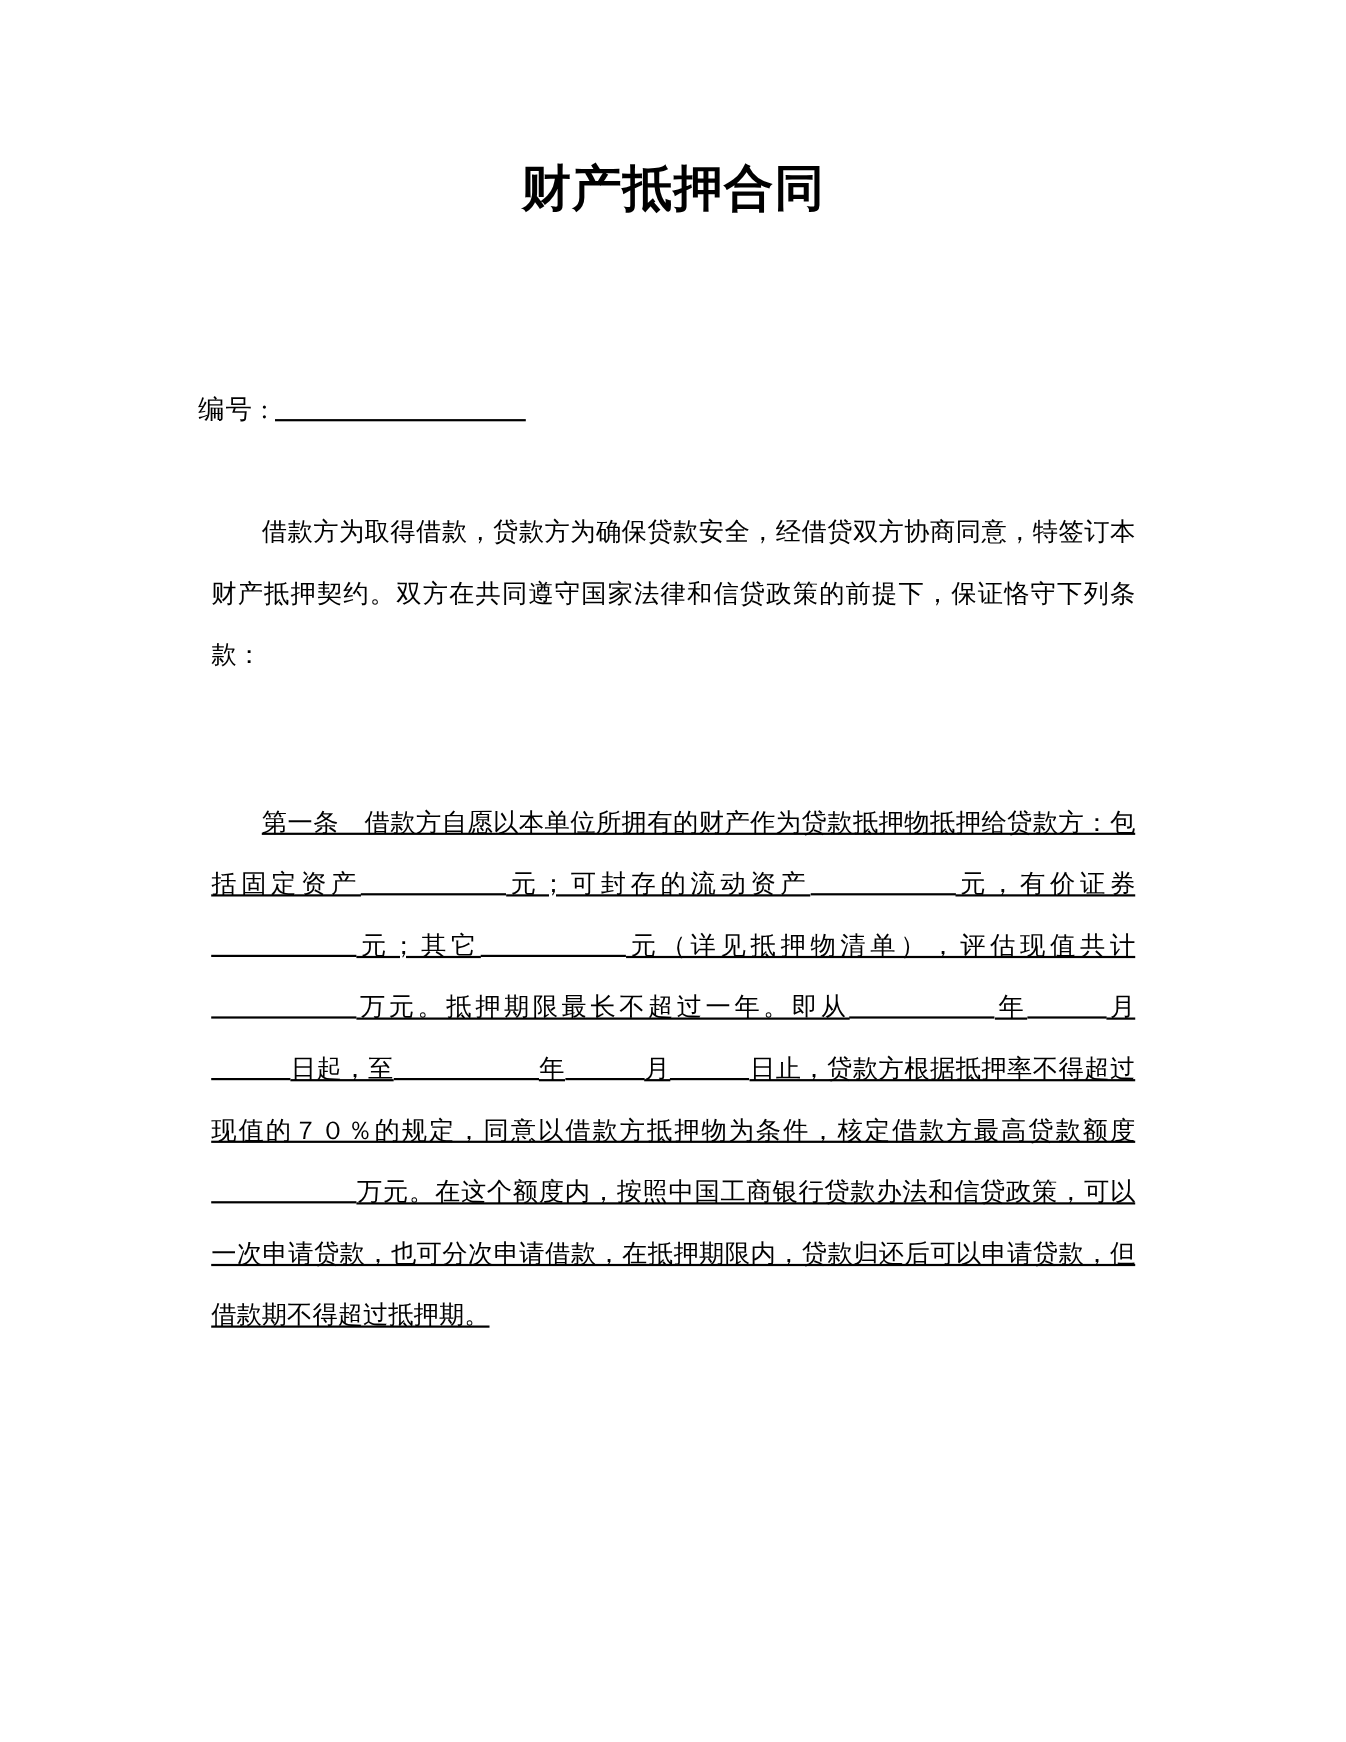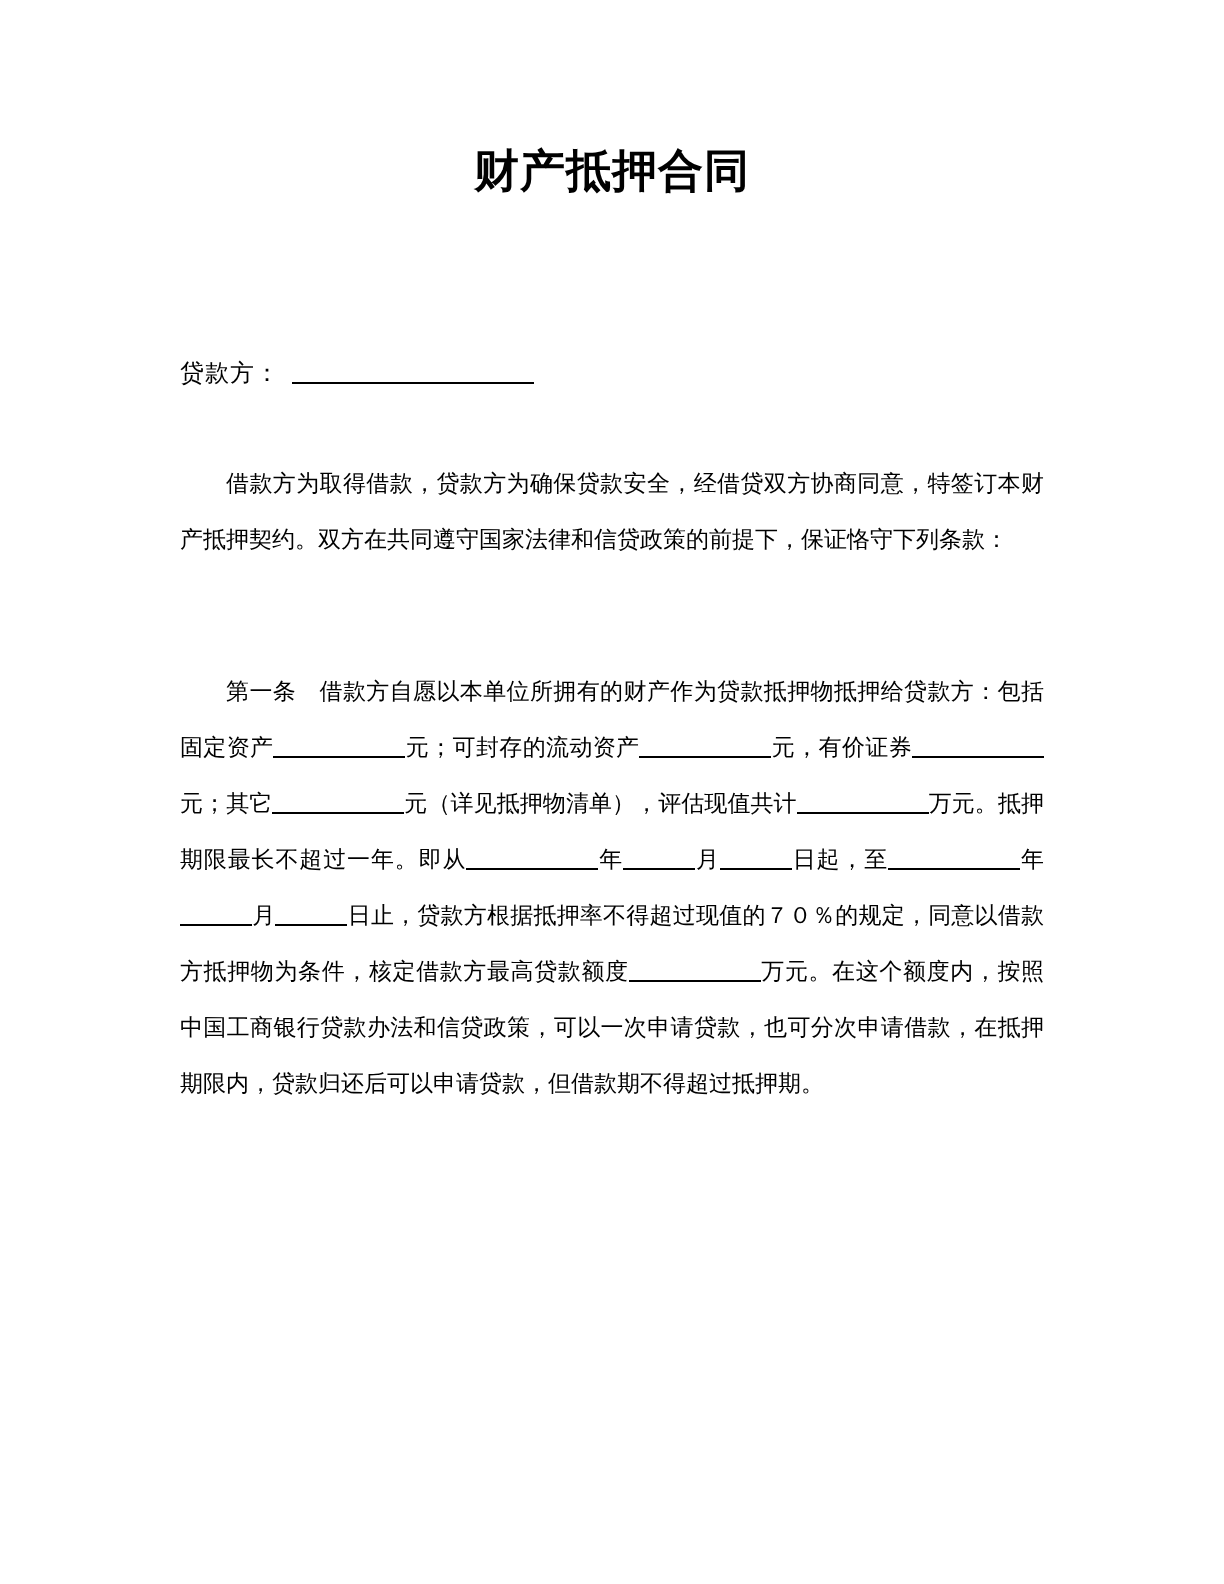"编号 :" div.field-row { html: none -> <div><span>编号 :</span><span></span></div> }
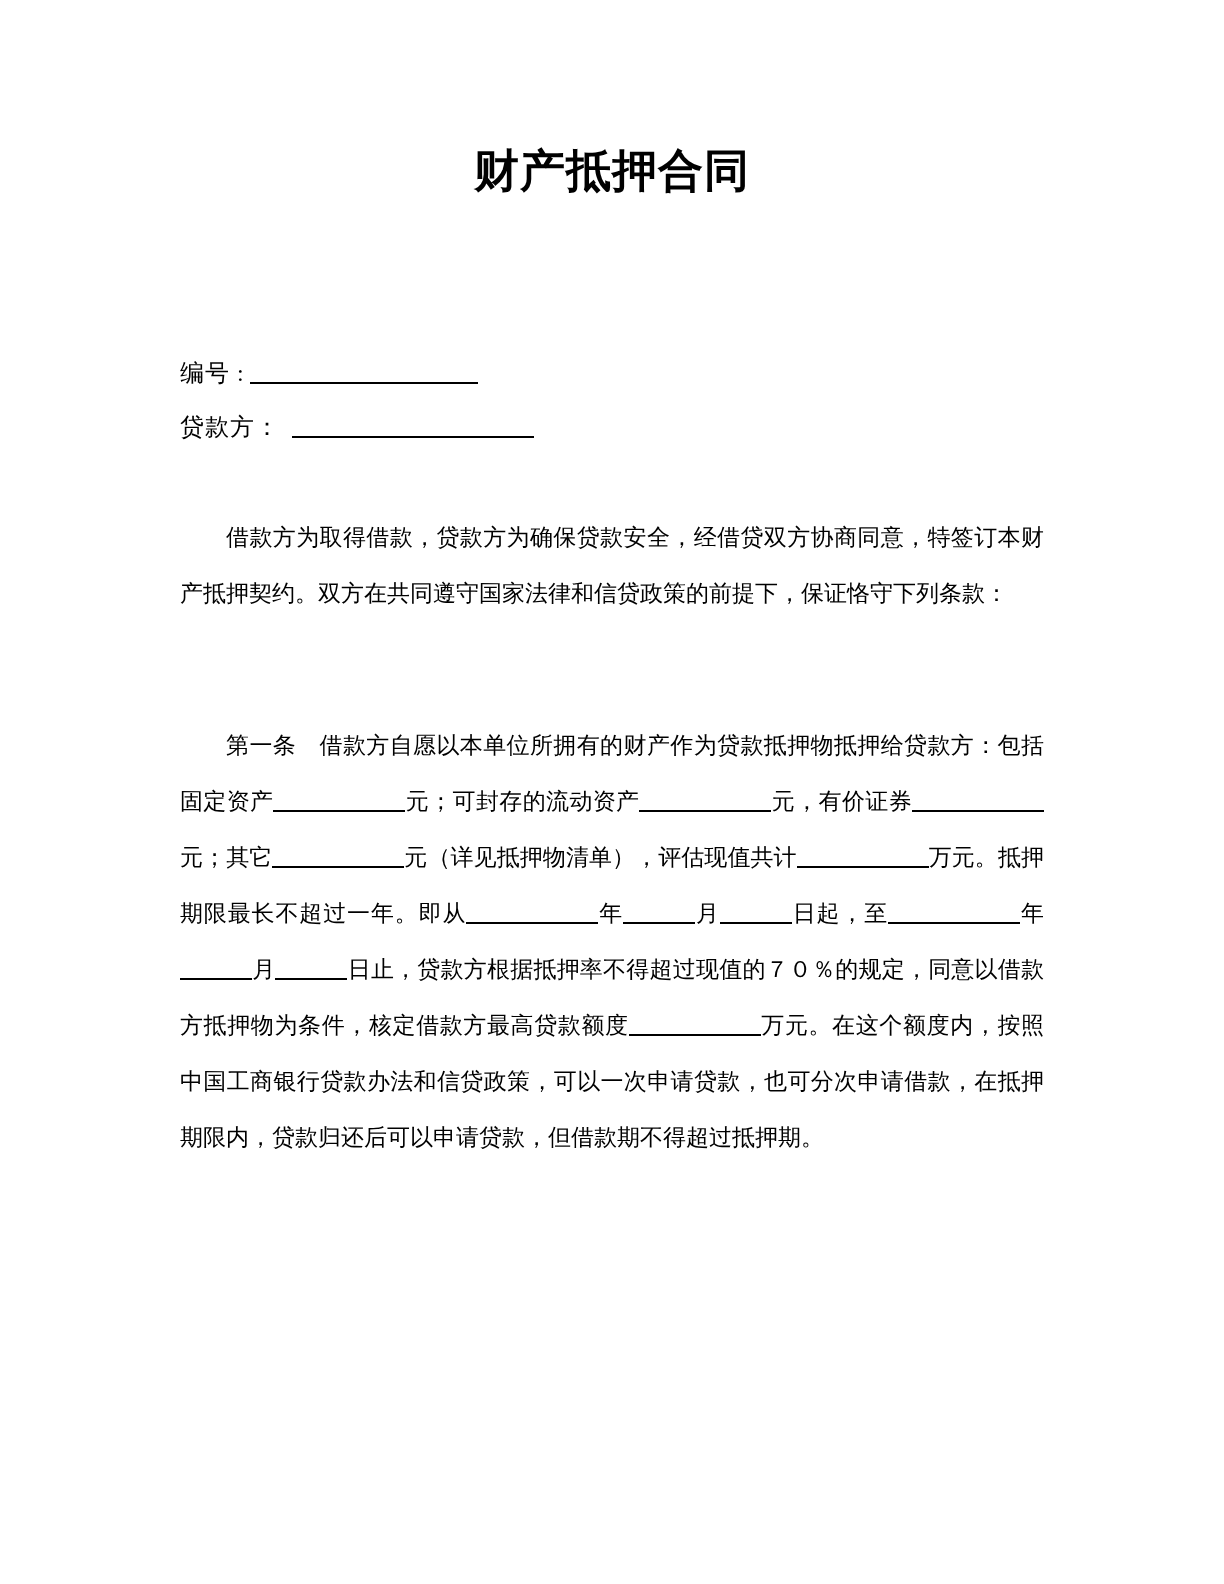"贷款方：" div.field-row { html: <div><span>贷款方：</span><span></span></div> -> none }
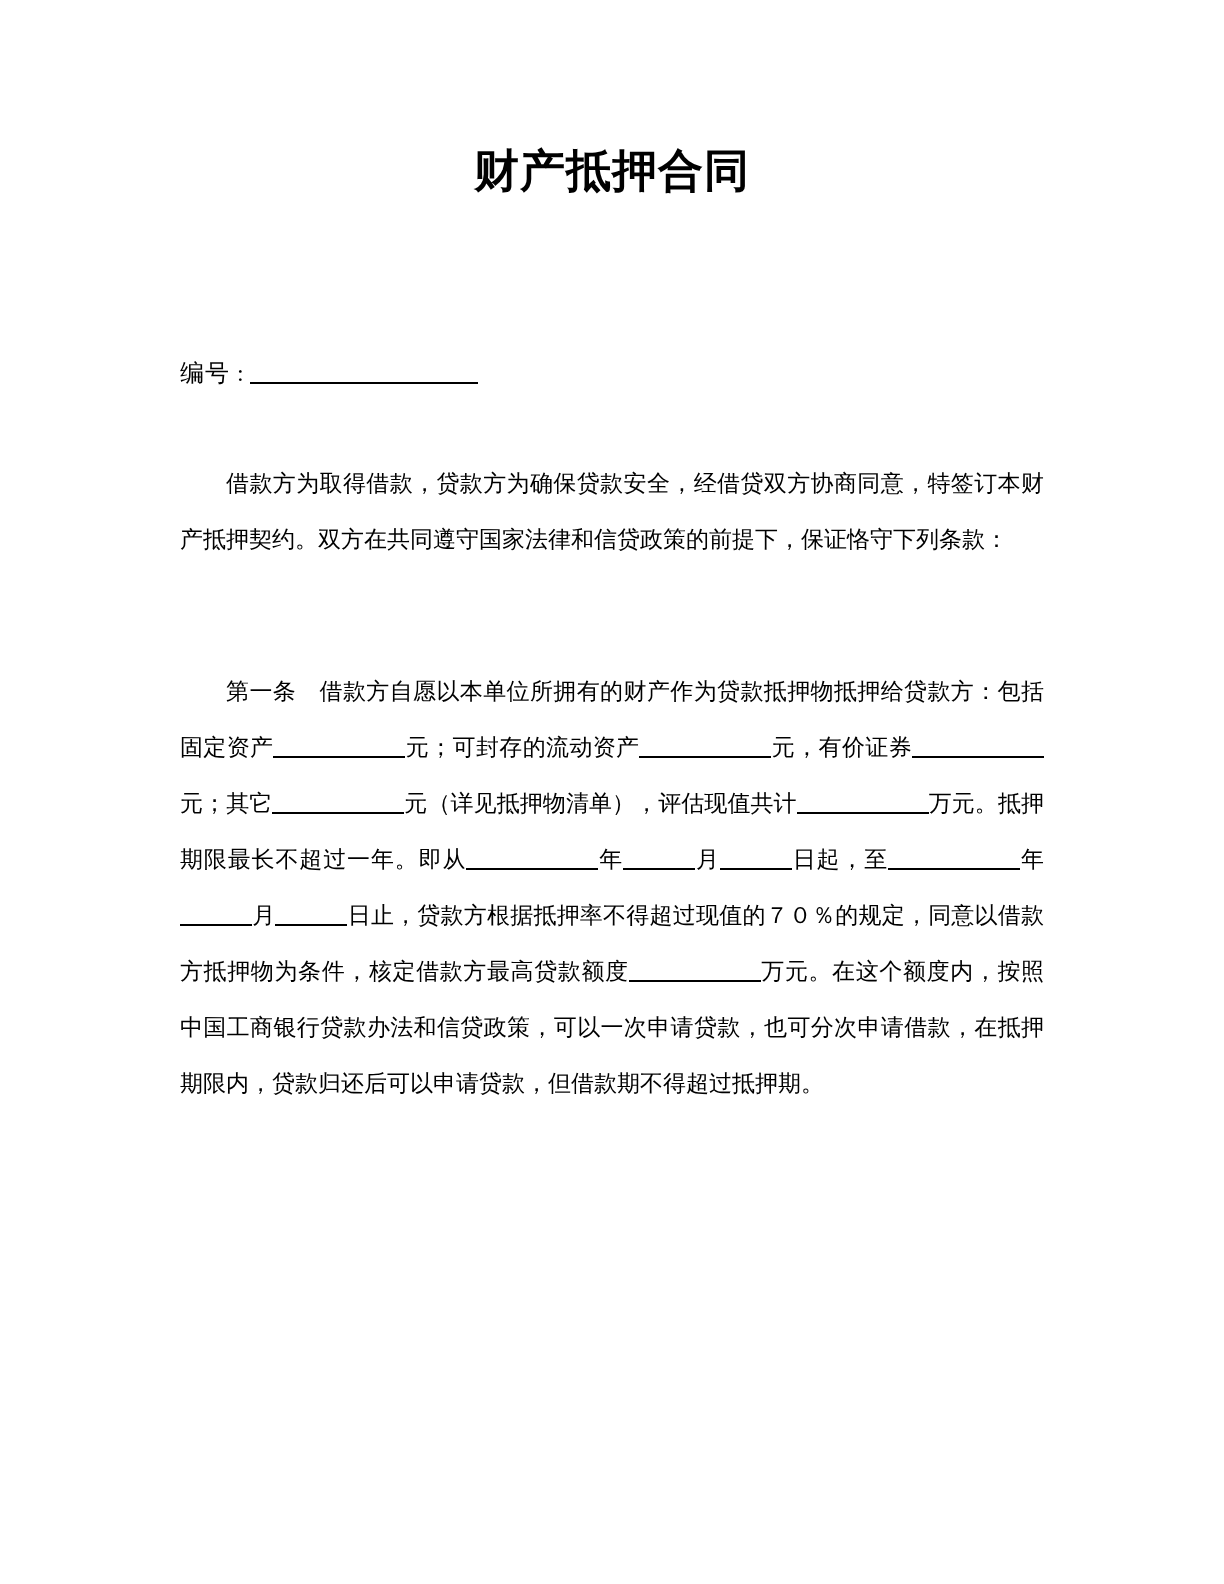"借款方为取得借款，贷款方为确保贷款安全，经借贷双方协商同意，特签订本财产抵押契约" .para { margin: 0 -> 12px }
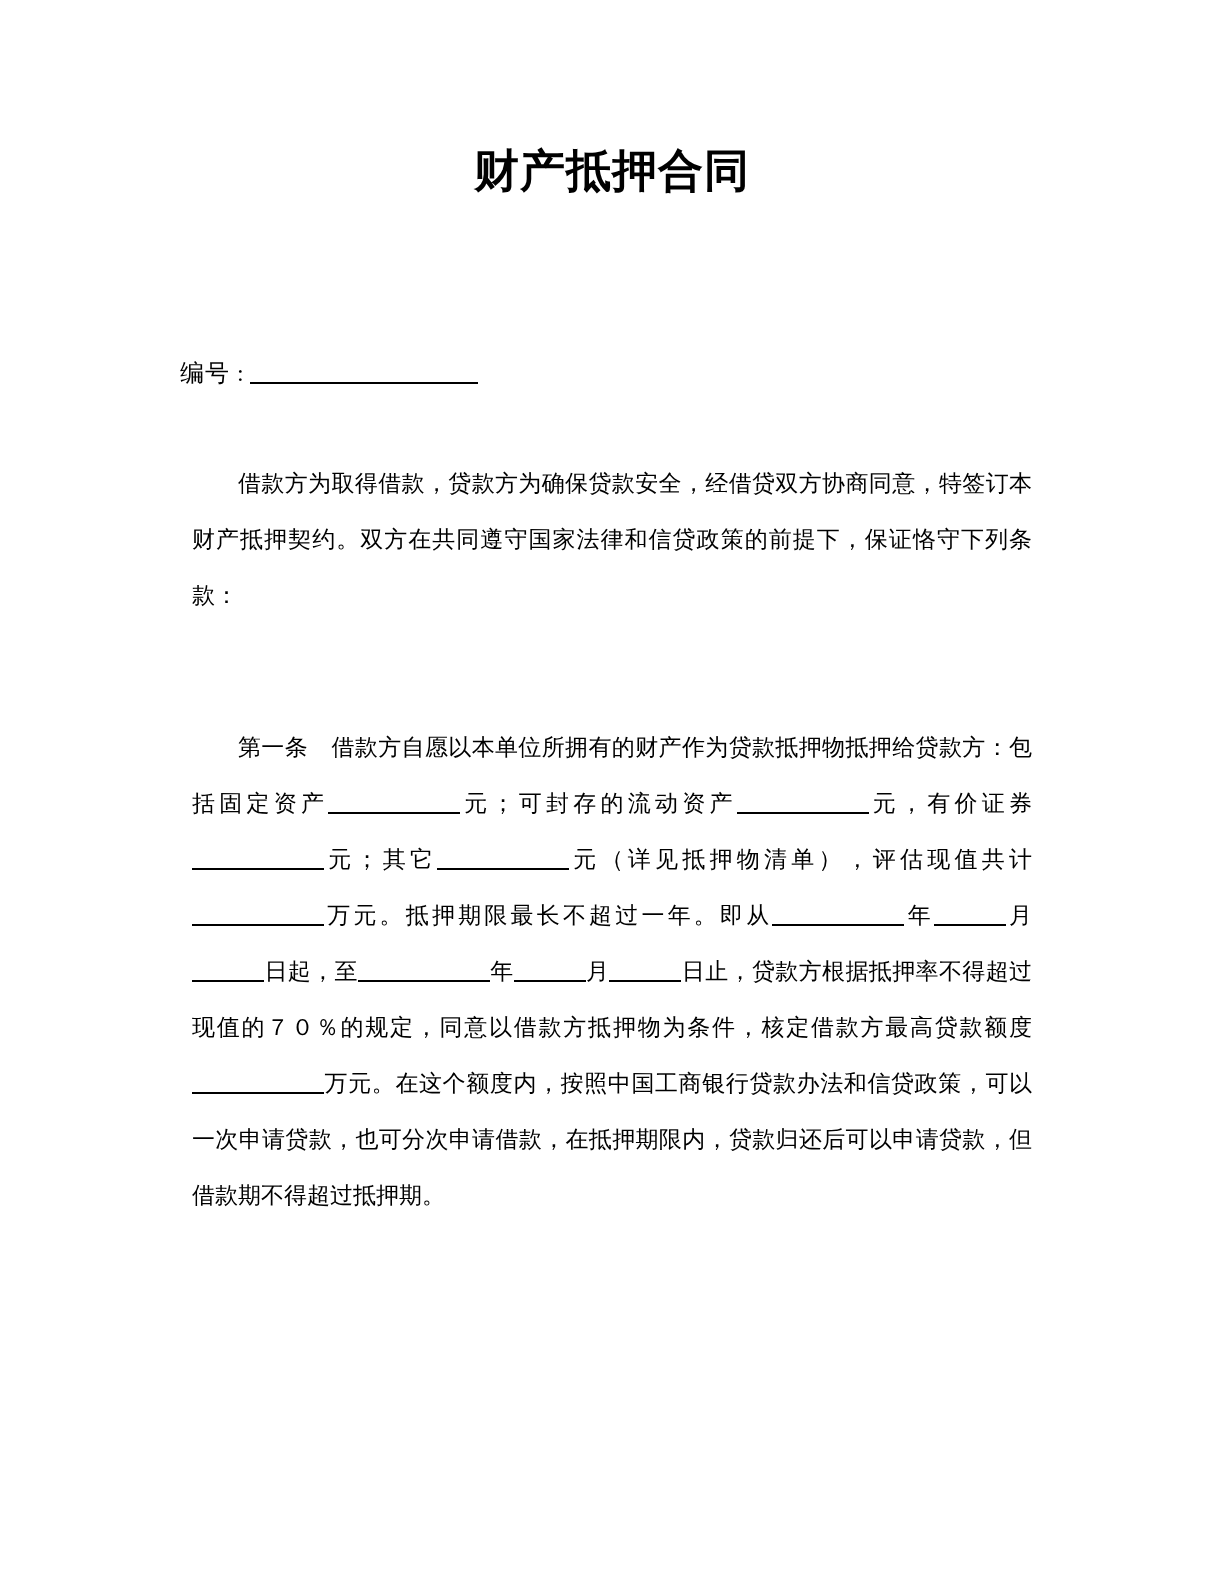"第一条 借款方自愿以本单位所拥有的财产作为贷款抵押物抵押给贷款方：包括固定资产" .para-clause-1 { text-decoration: none -> underline }
